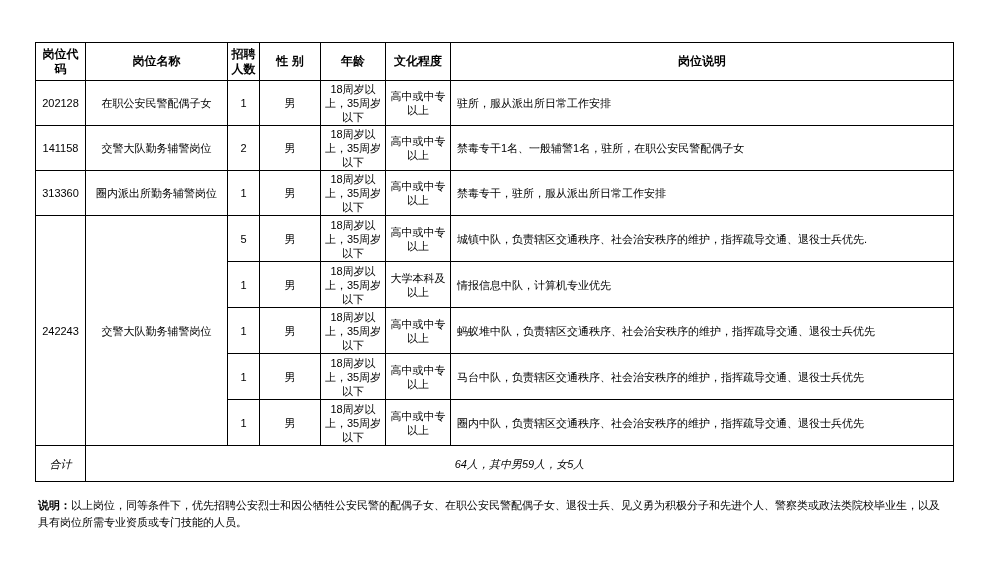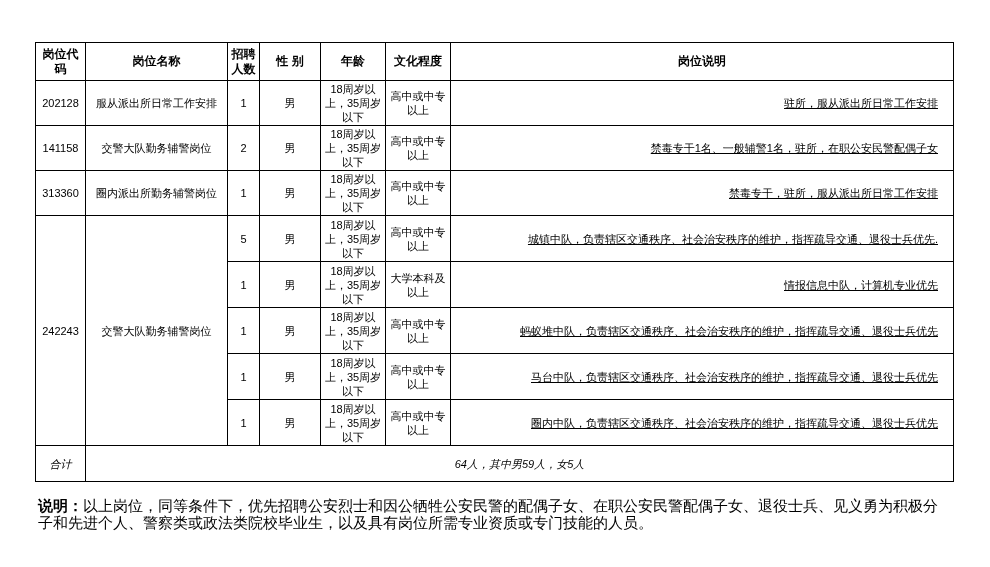"服从派出所日常工作安排" td { text: 服从派出所日常工作安排 -> 在职公安民警配偶子女 }
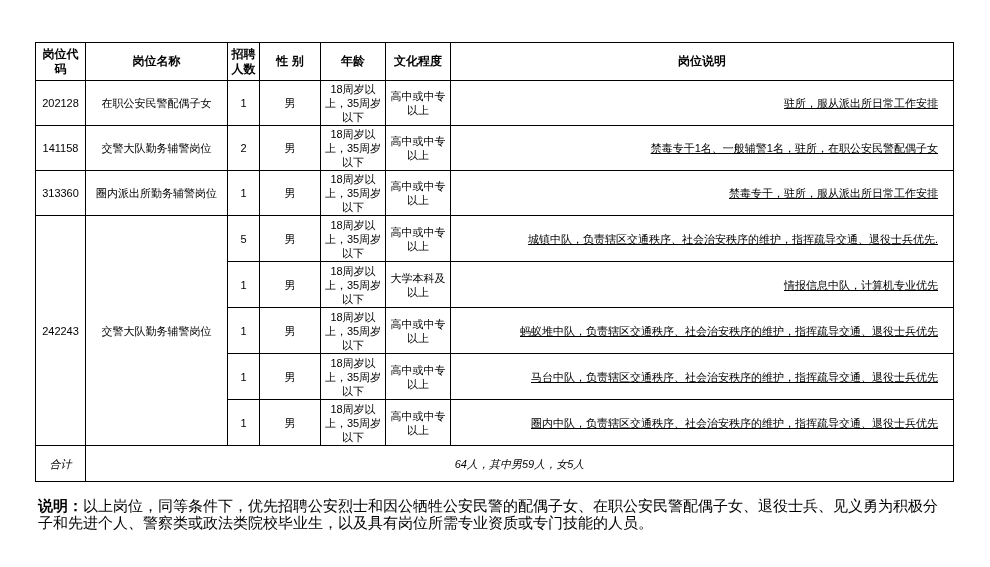"驻所，服从派出所日常工作安排" table.jobs td.desc { padding-right: 15px -> 0; text-align: right -> left; text-decoration: underline -> none }
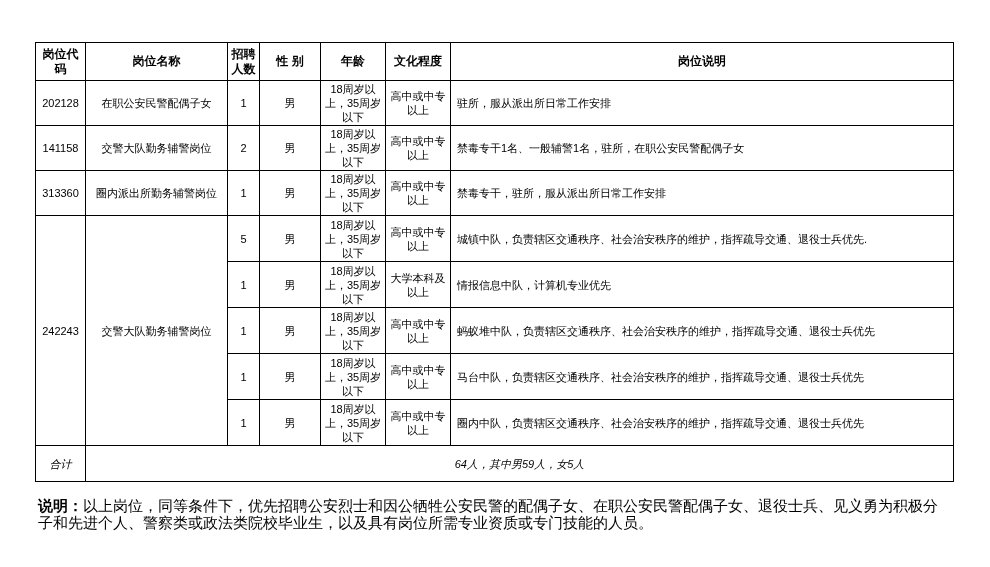"说明：以上岗位，同等条件下，优先招聘公安烈士和因公牺牲公安民警的配偶子女、在职公" .note { font-size: 15px -> 11px }
